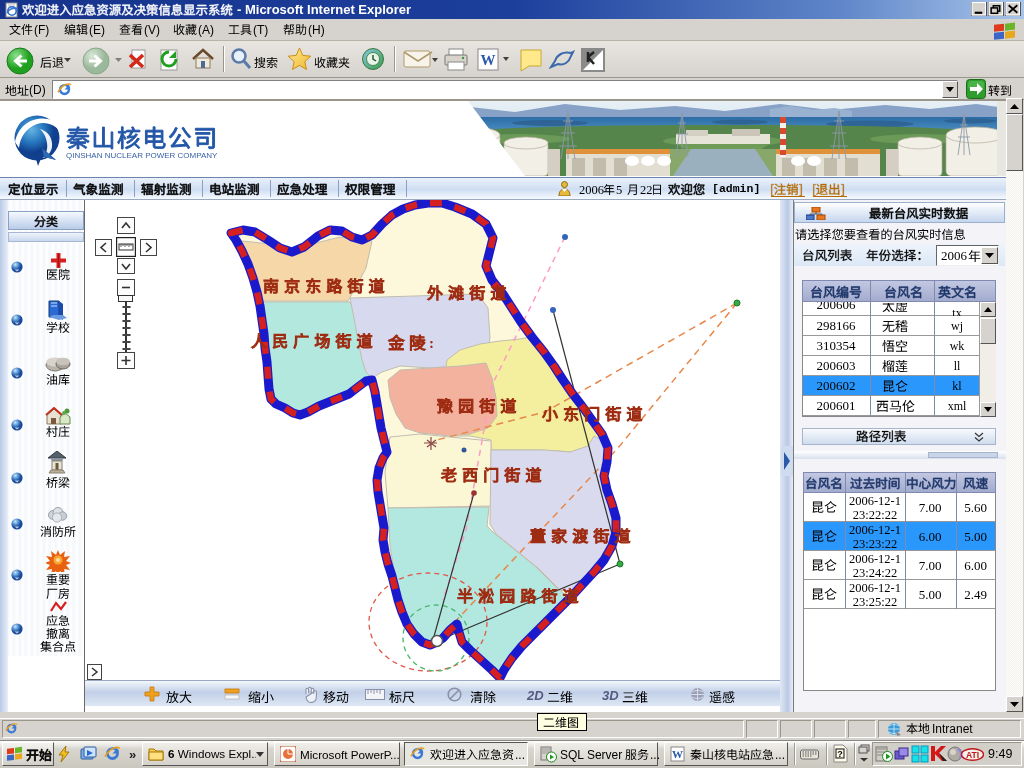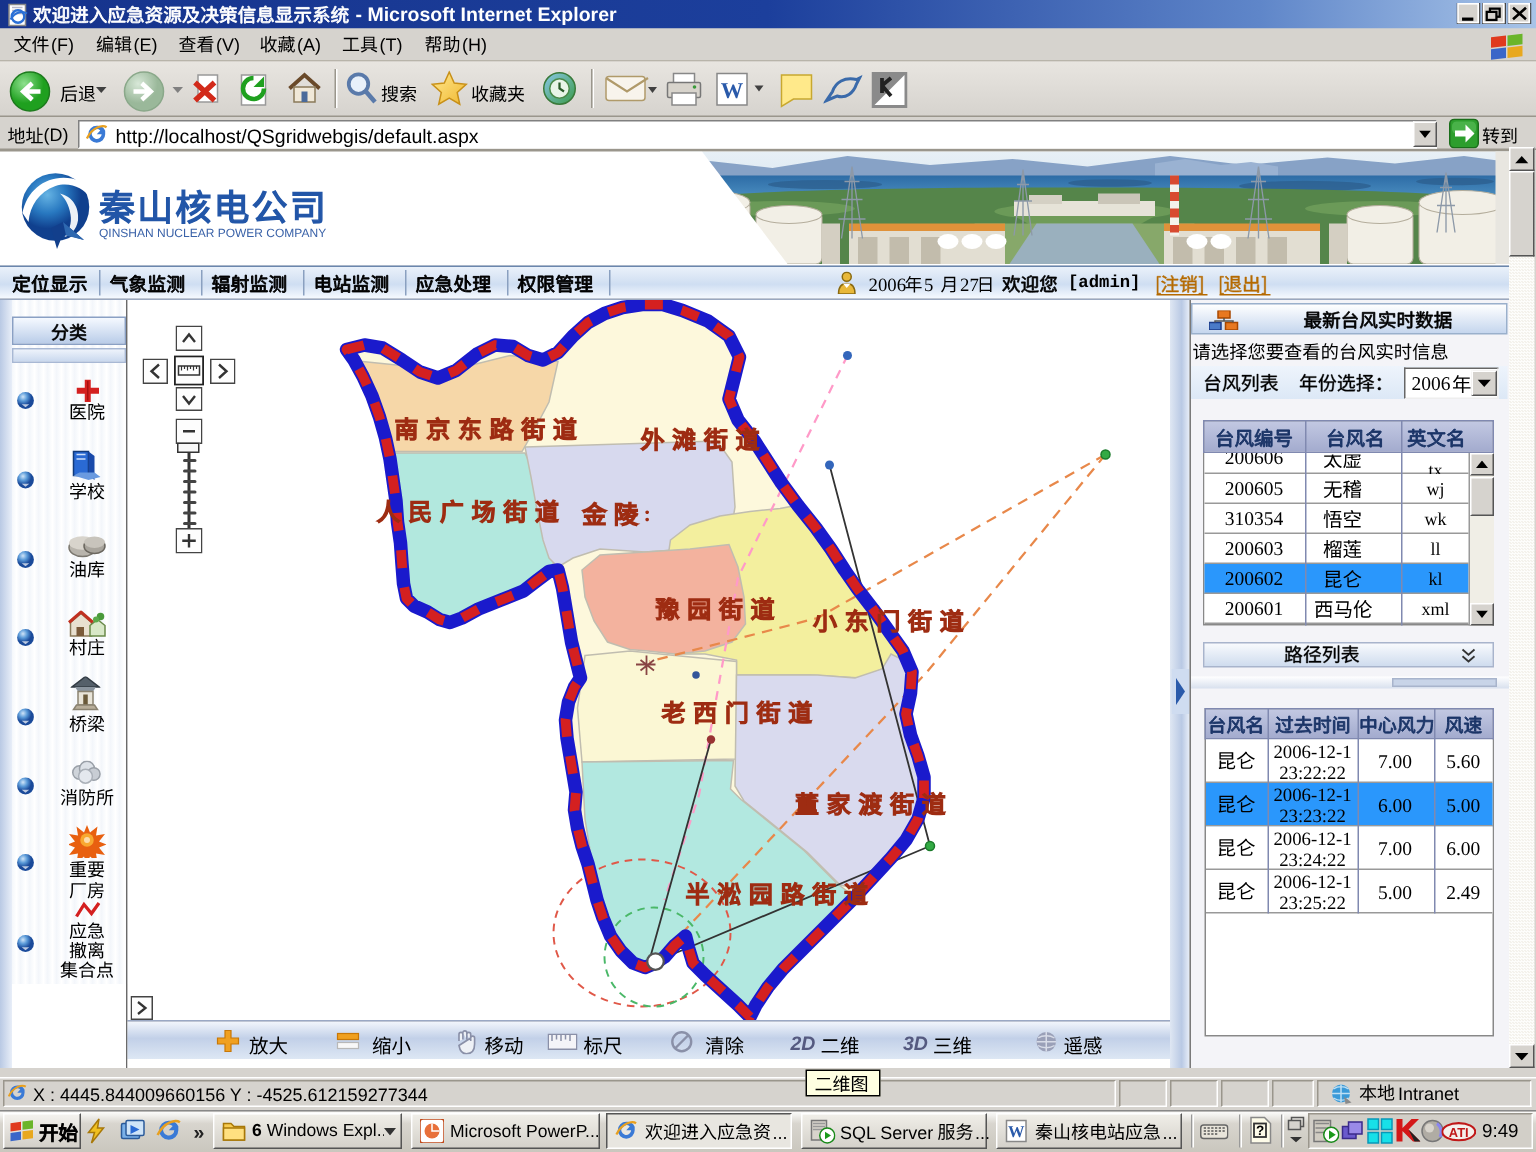"http://localhost/QSgridwebgis/default.as" div { html: <div>http://localhost/QSgridwebgis/default.aspx</div> -> none }
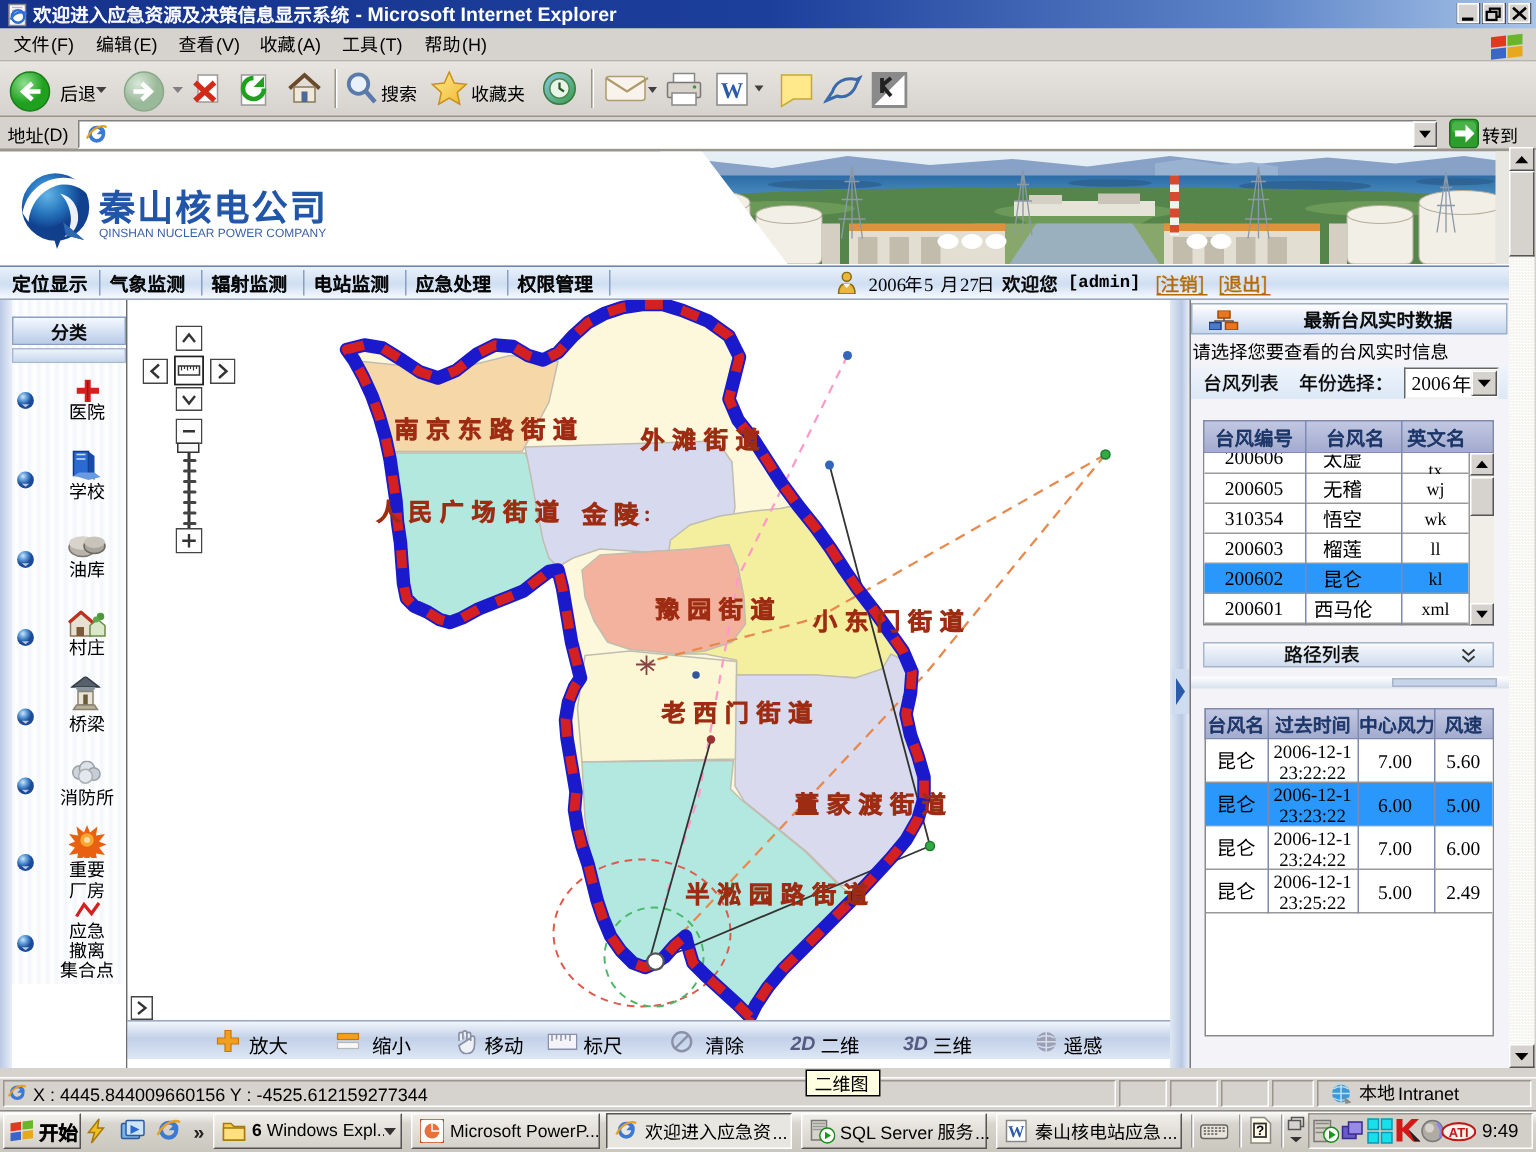"27" div { text: 27 -> 22 }
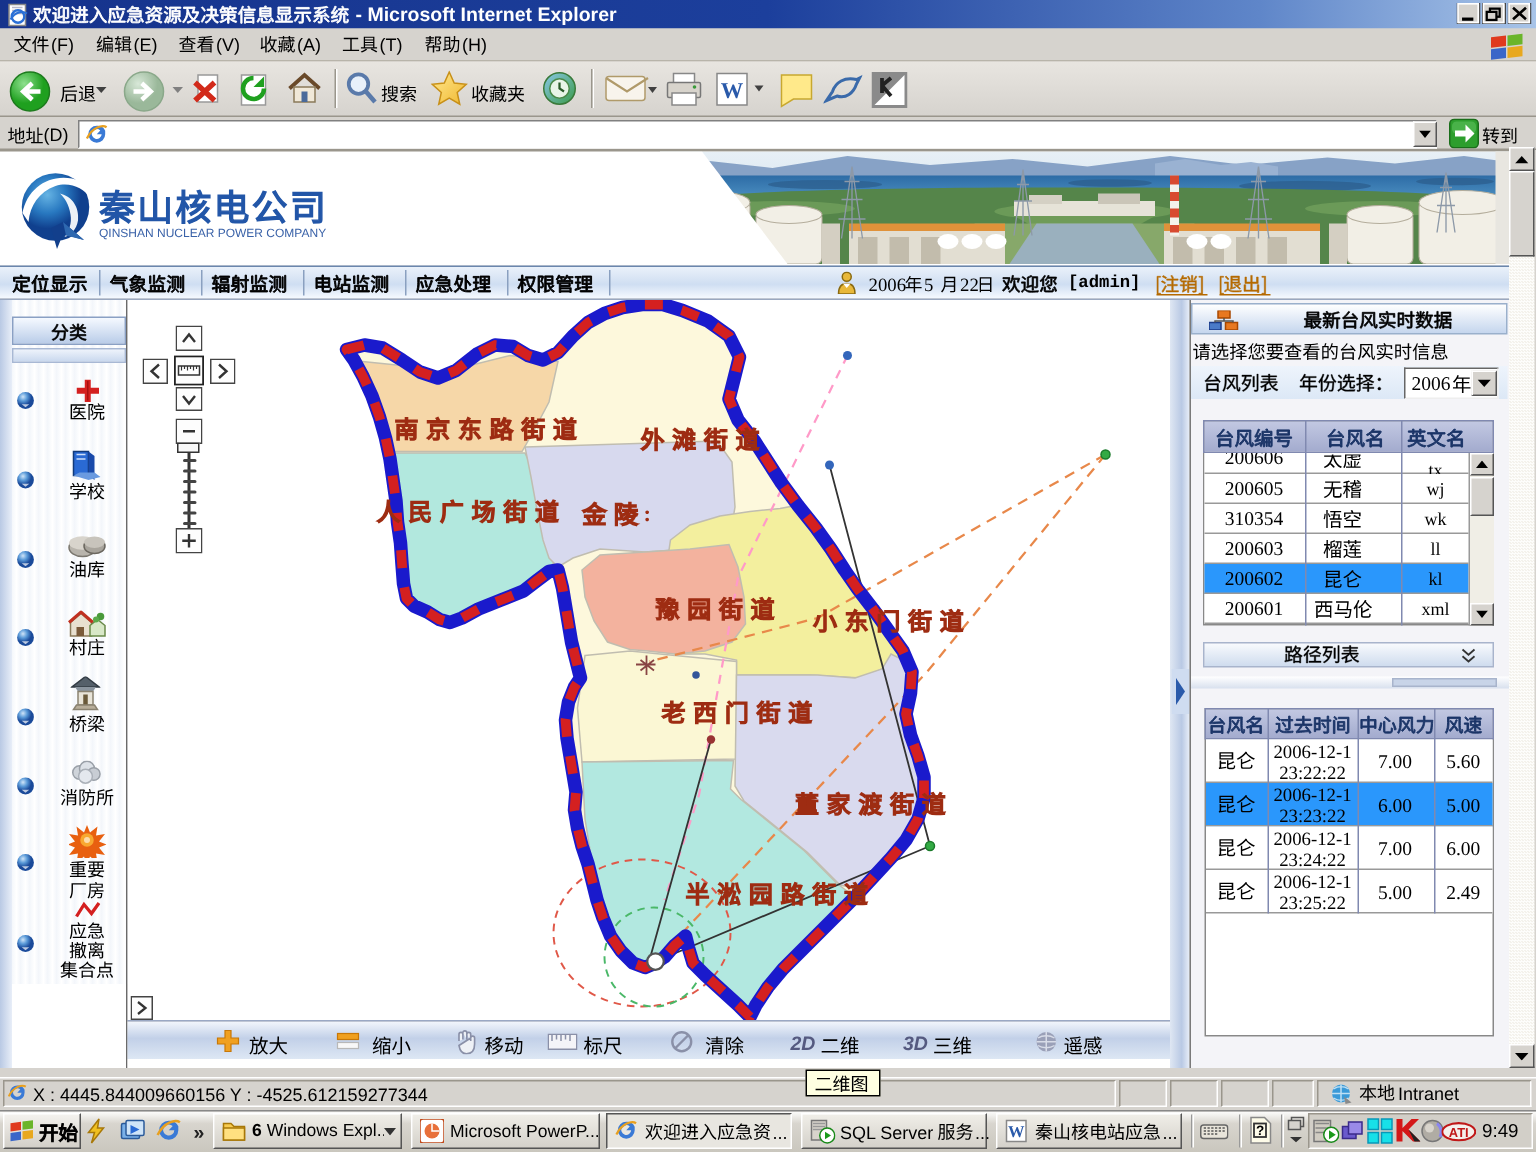"200605" div { text: 200605 -> 298166 }
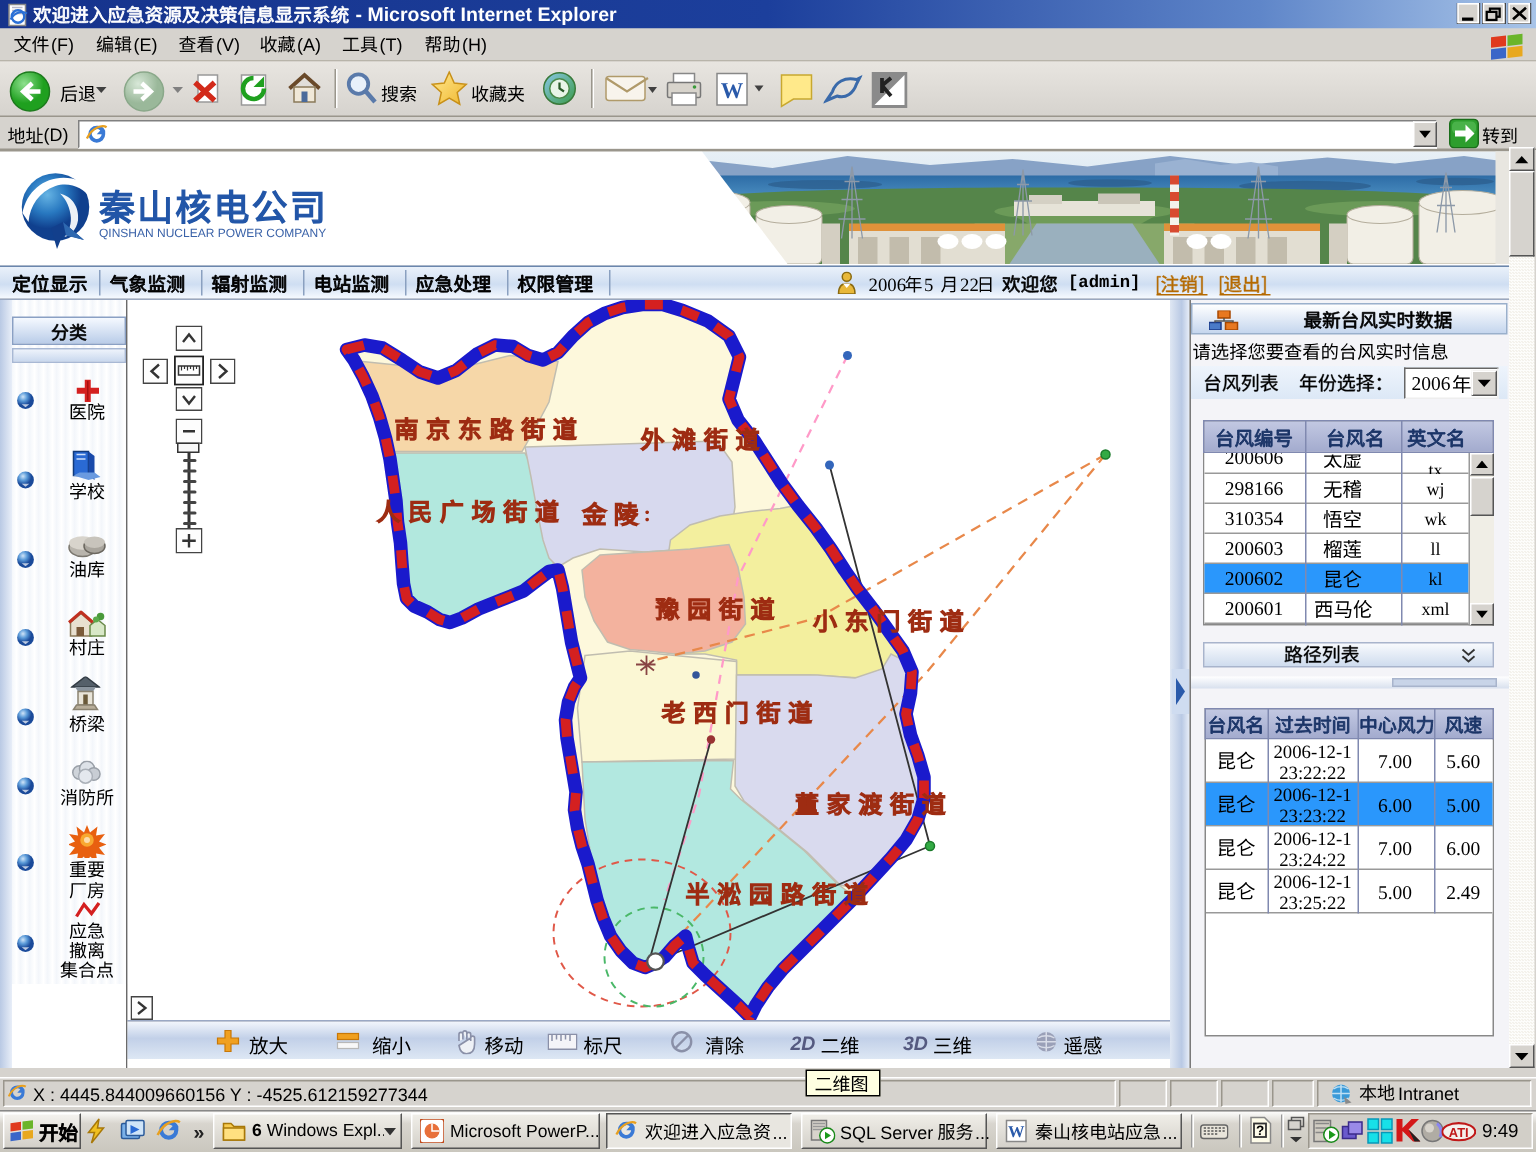"X : 4445.844009660156 Y :" div { html: <div>X : 4445.844009660156 Y : -4525.612159277344</div> -> none }
